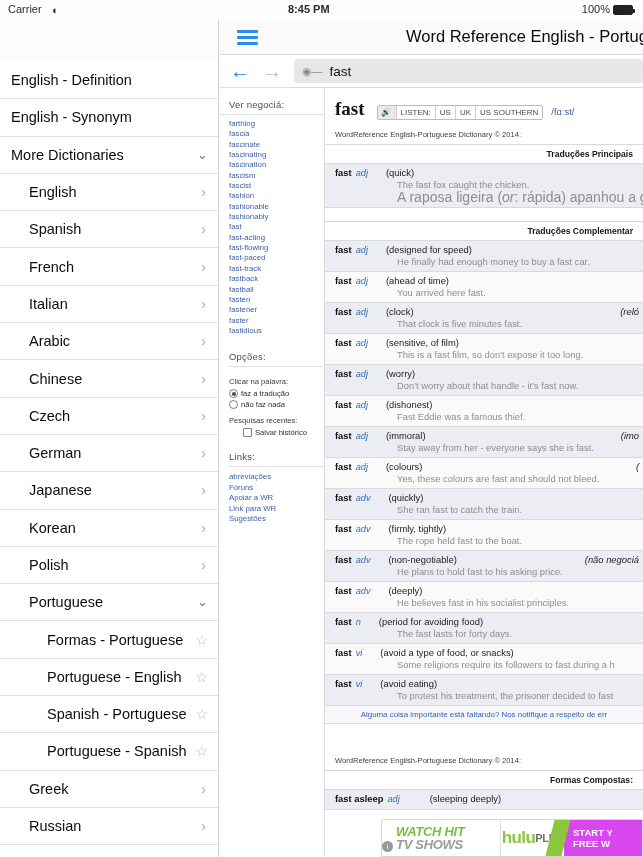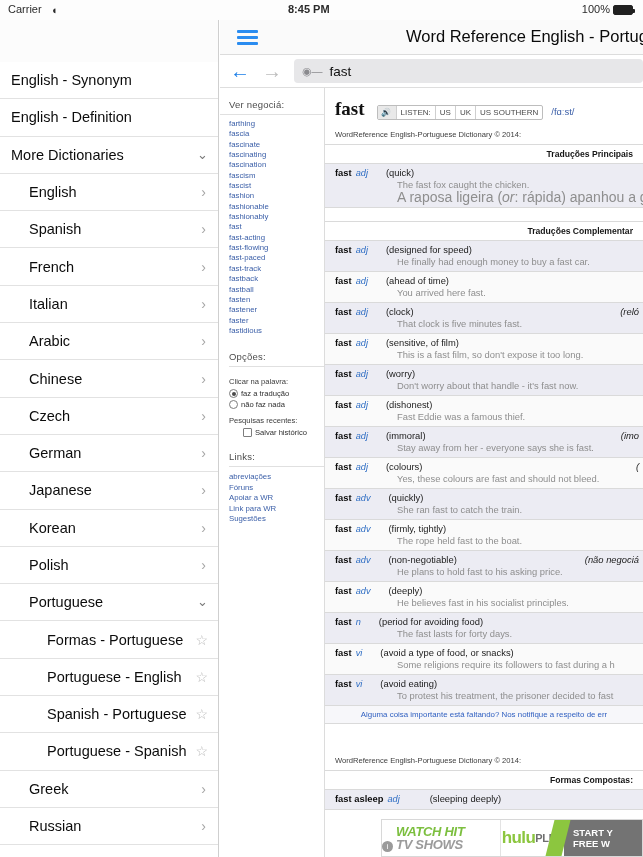"English - Synonym" div.side-row { order: before "English - Definition" -> after "English - Definition" }
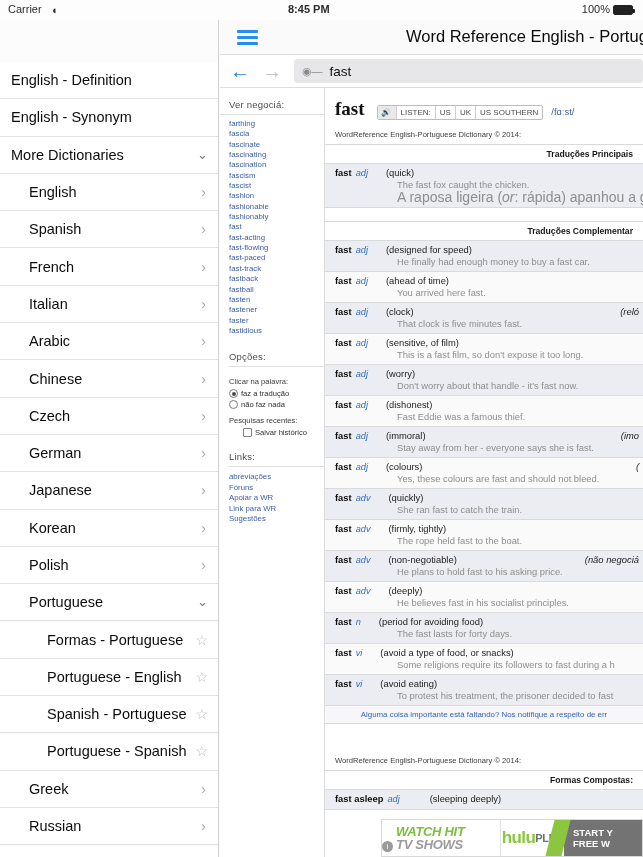"START Y" .ad-right { background: #737373 -> #d946ef }
